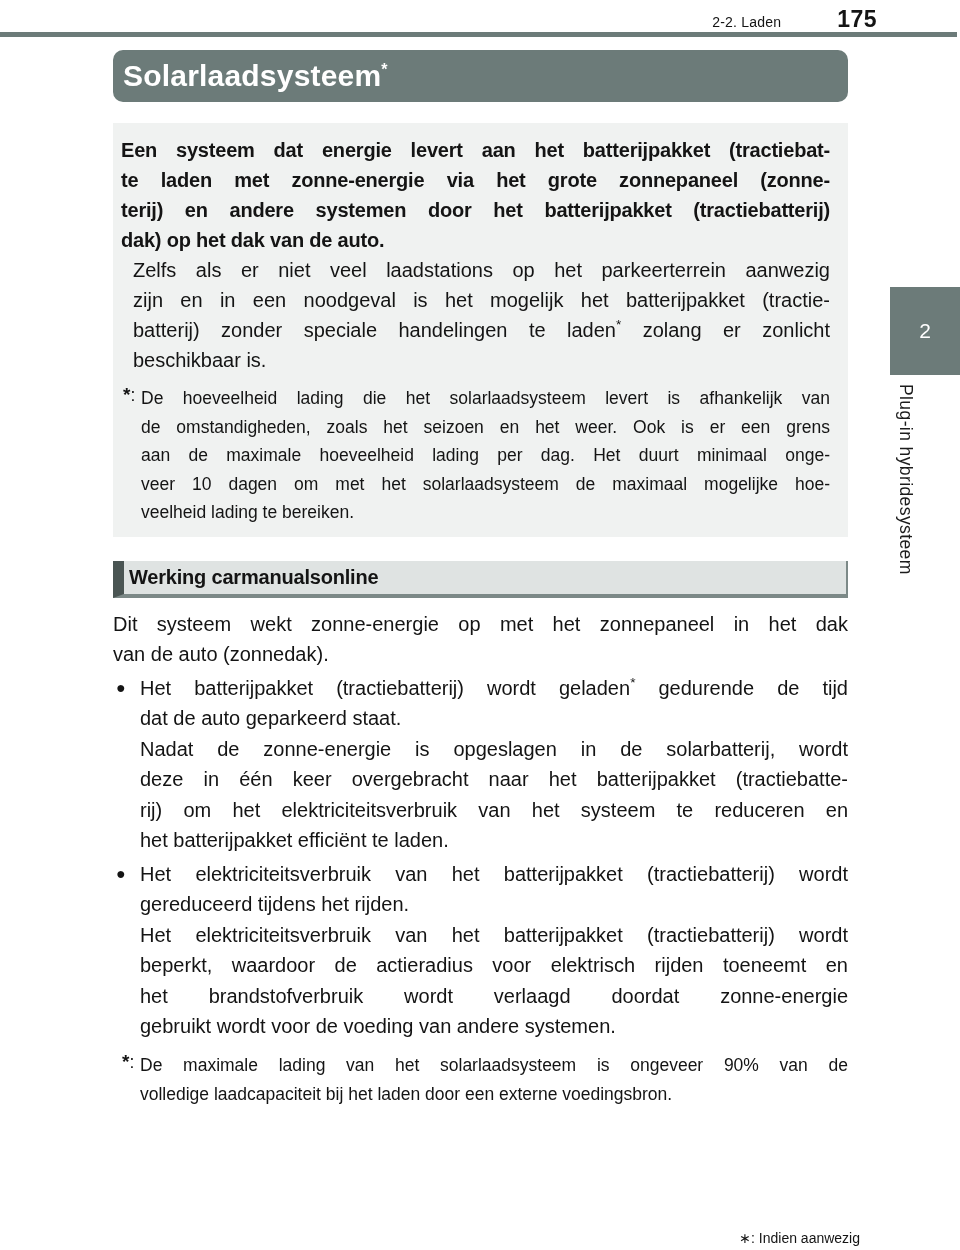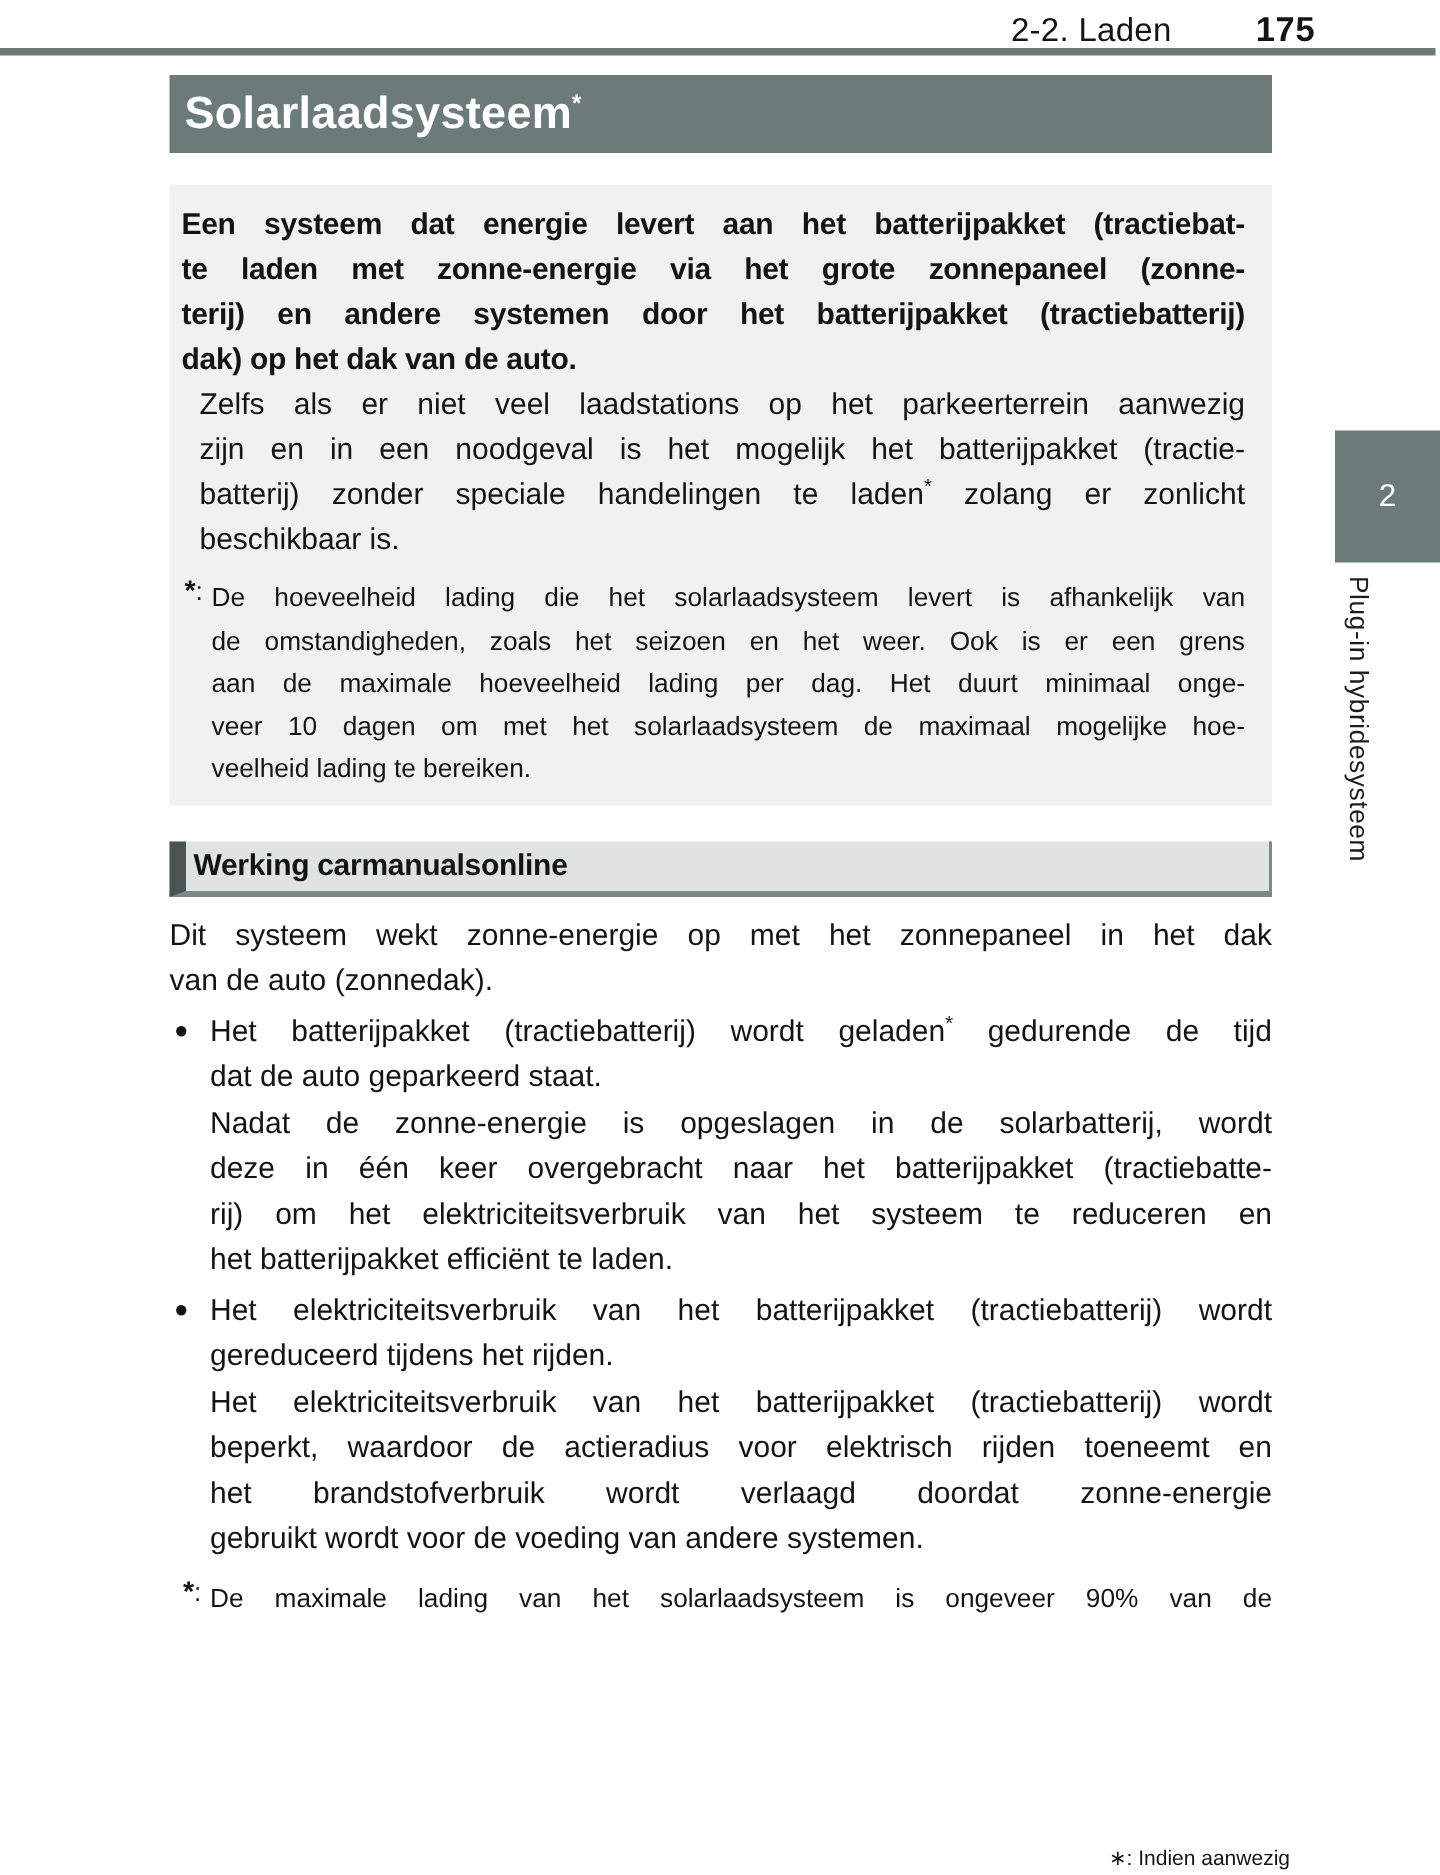"2-2. Laden" .crumb { font-size: 22px -> 14px }
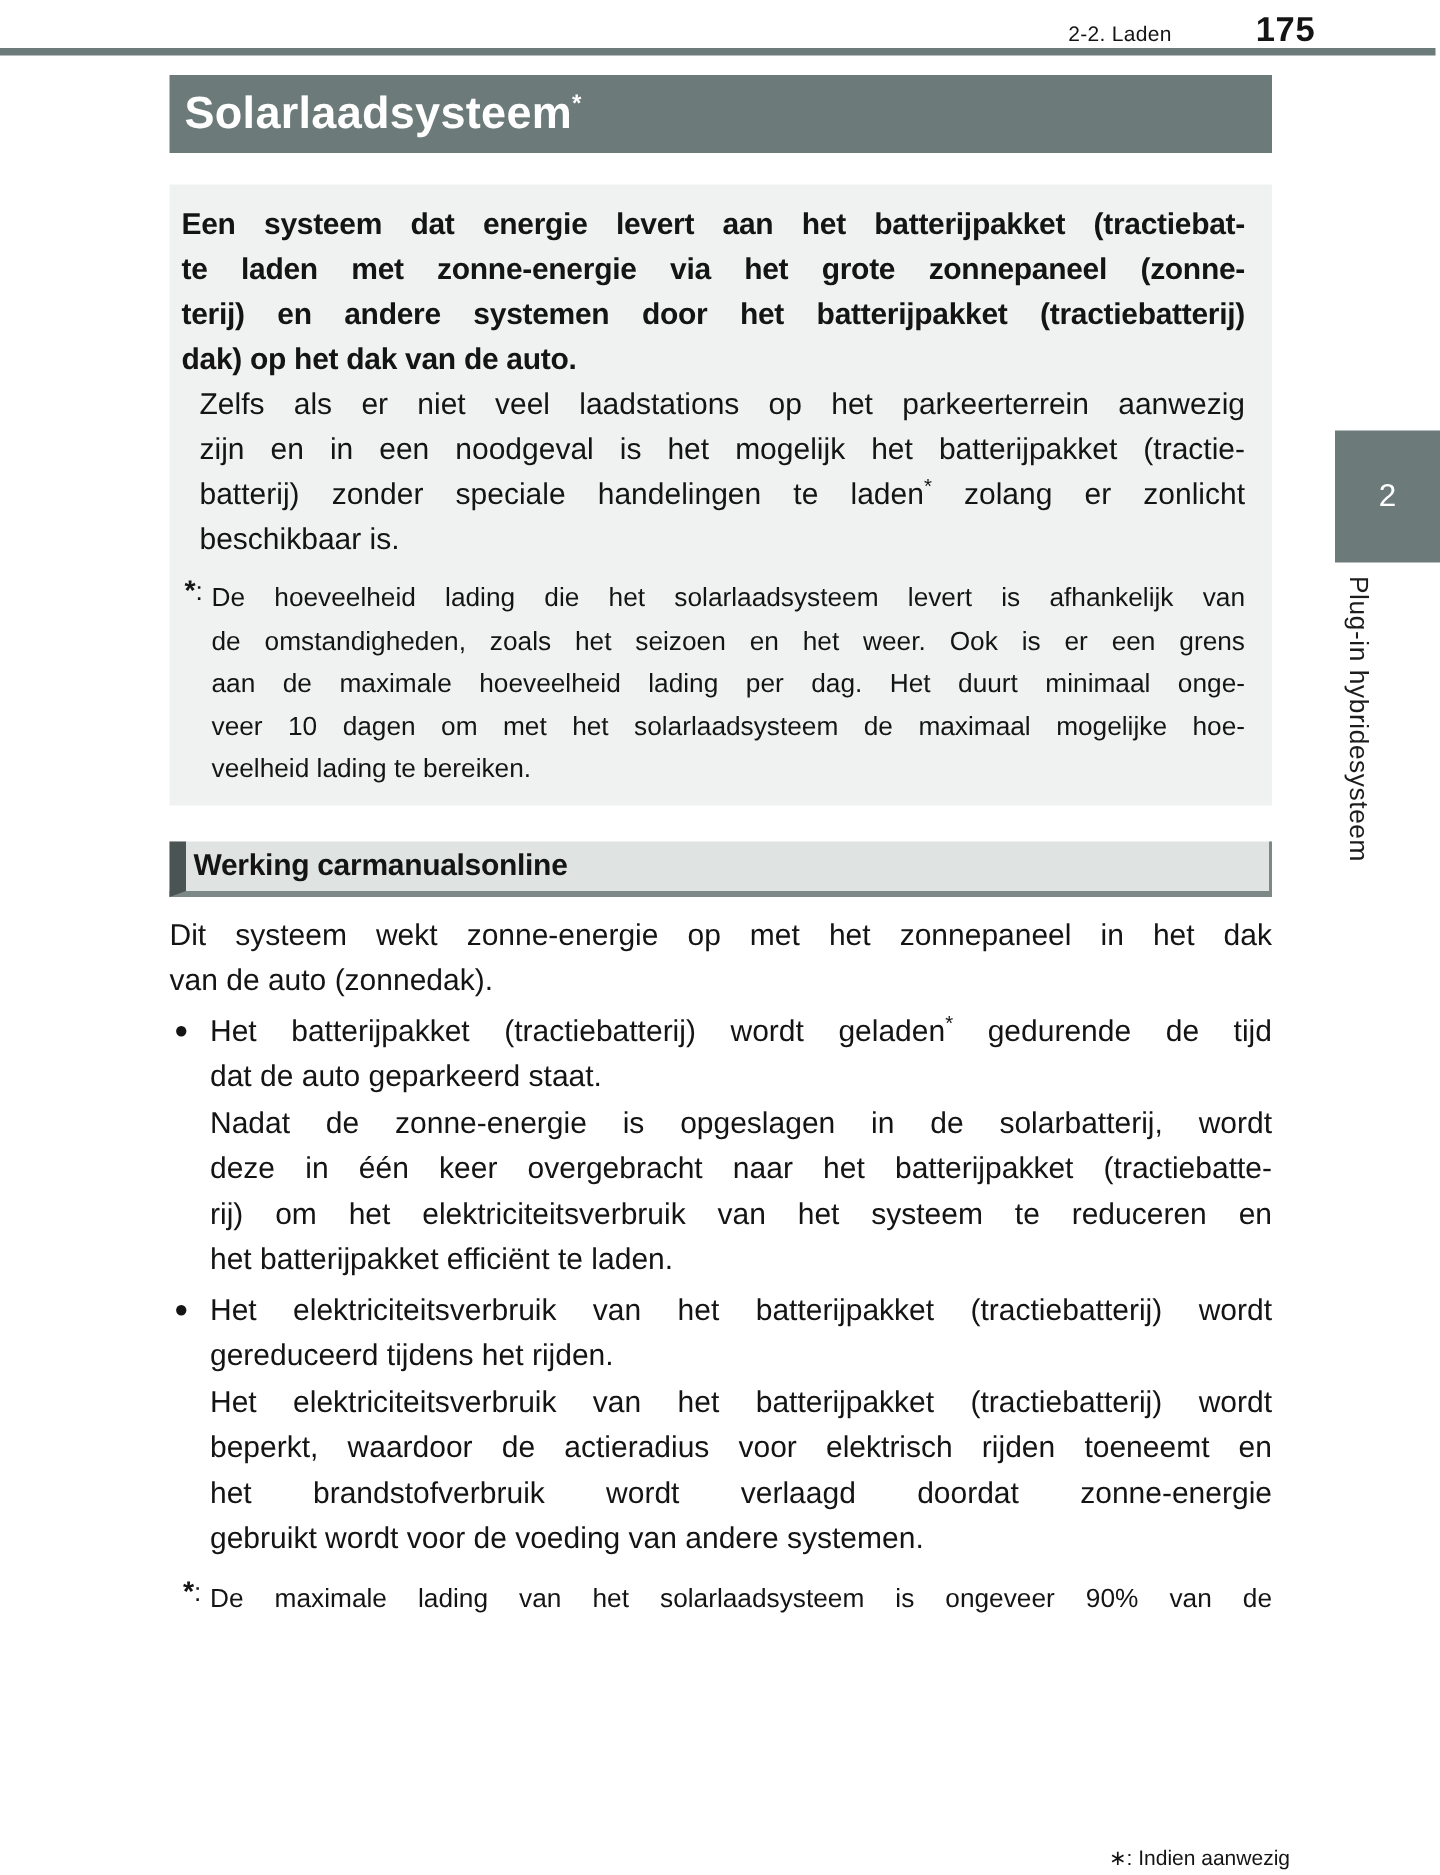"Solarlaadsysteem*" .title-bar { border-radius: none -> 10px }
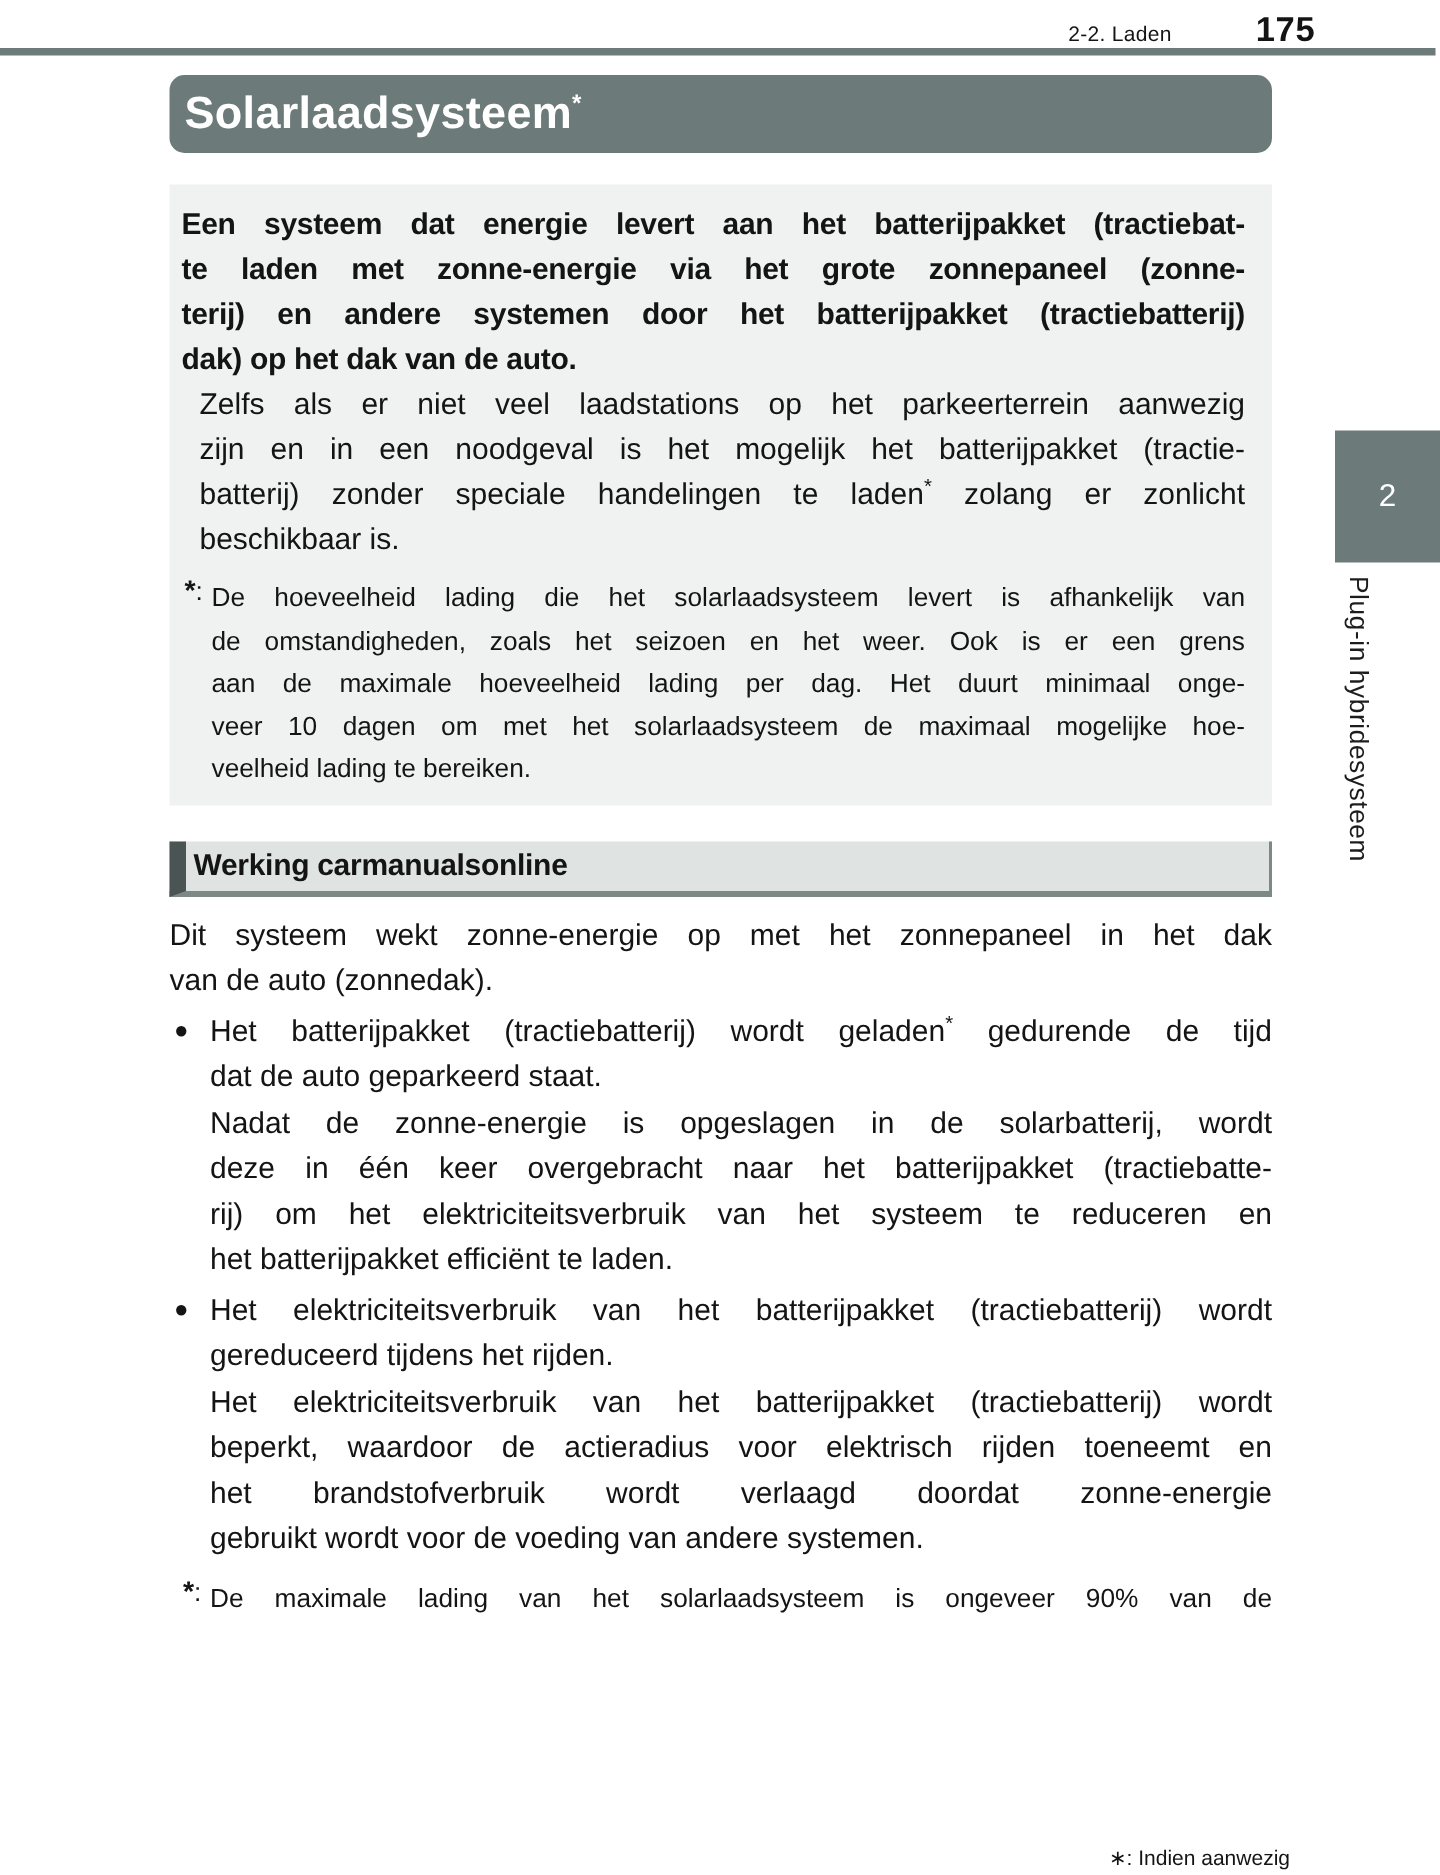"volledige laadcapaciteit bij het laden" span.ln { html: none -> <span>volledige laadcapaciteit bij het laden door een externe voedingsbron.</span> }
